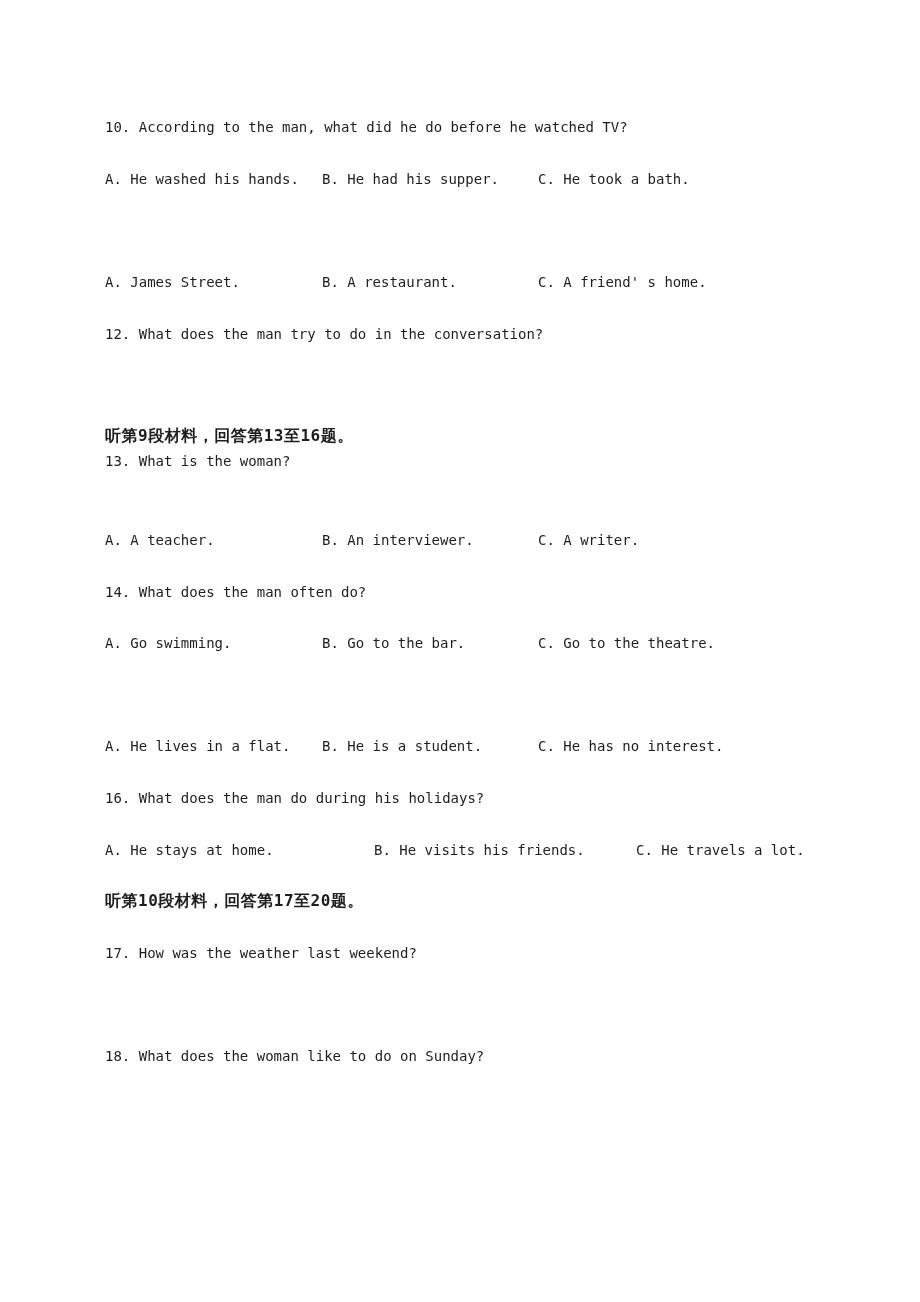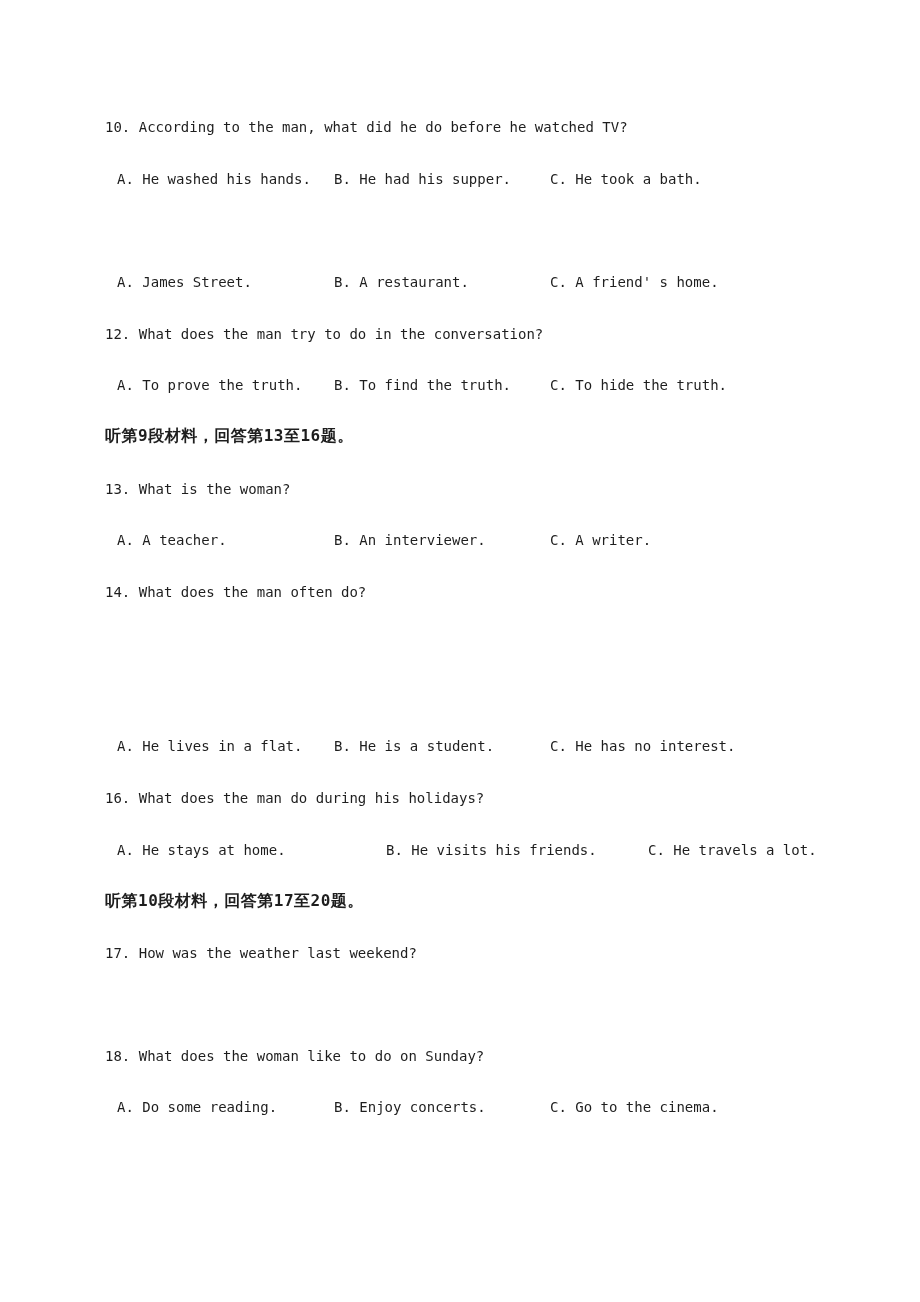"A. He washed his hands." .opts { left: 12px -> 0 }
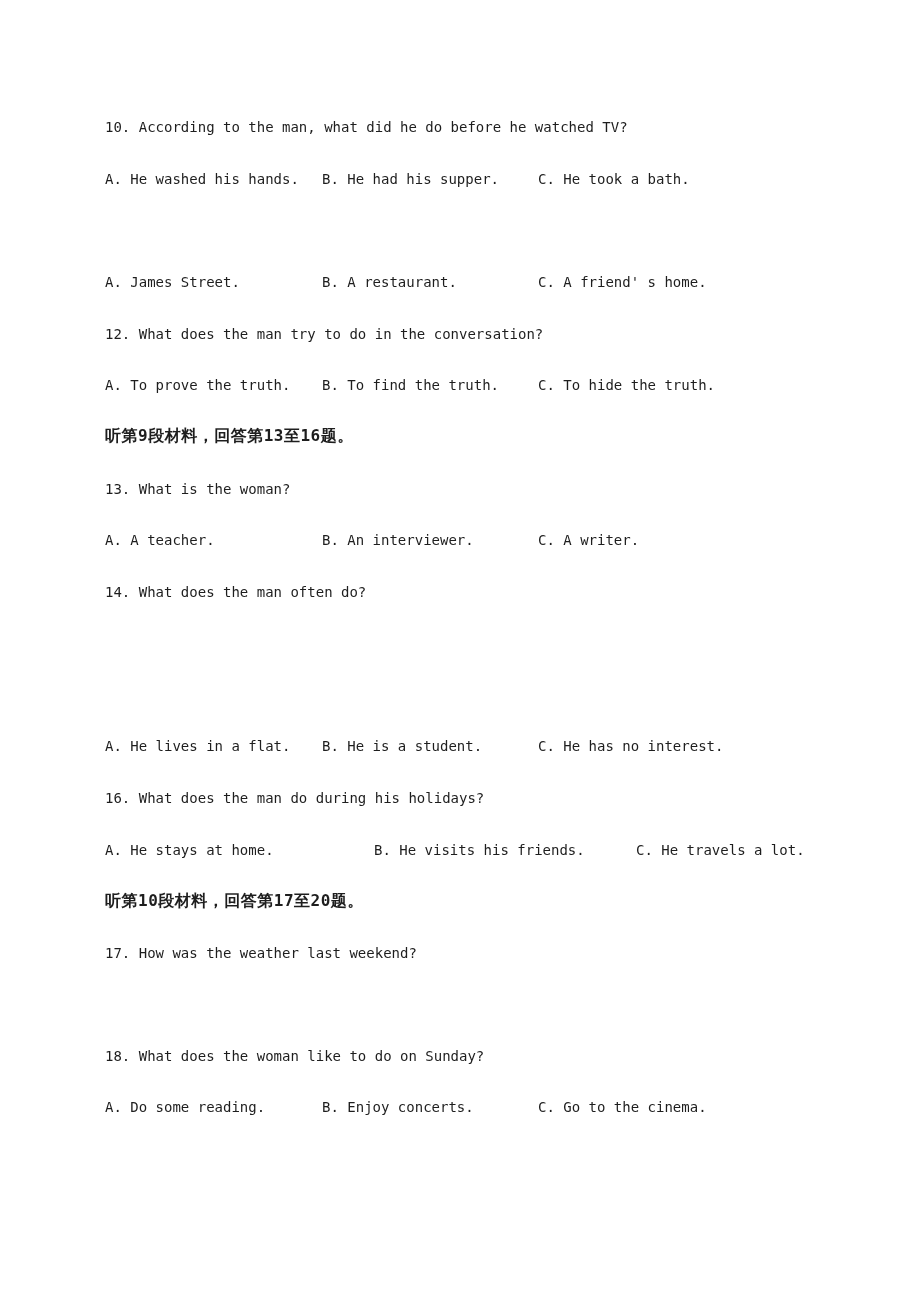"A. To prove the truth." div.line { html: <div> <span>A. To prove the truth.</span> <span>B. To find the truth.</span> <span>C. To hide the truth.</span> </div> -> none }
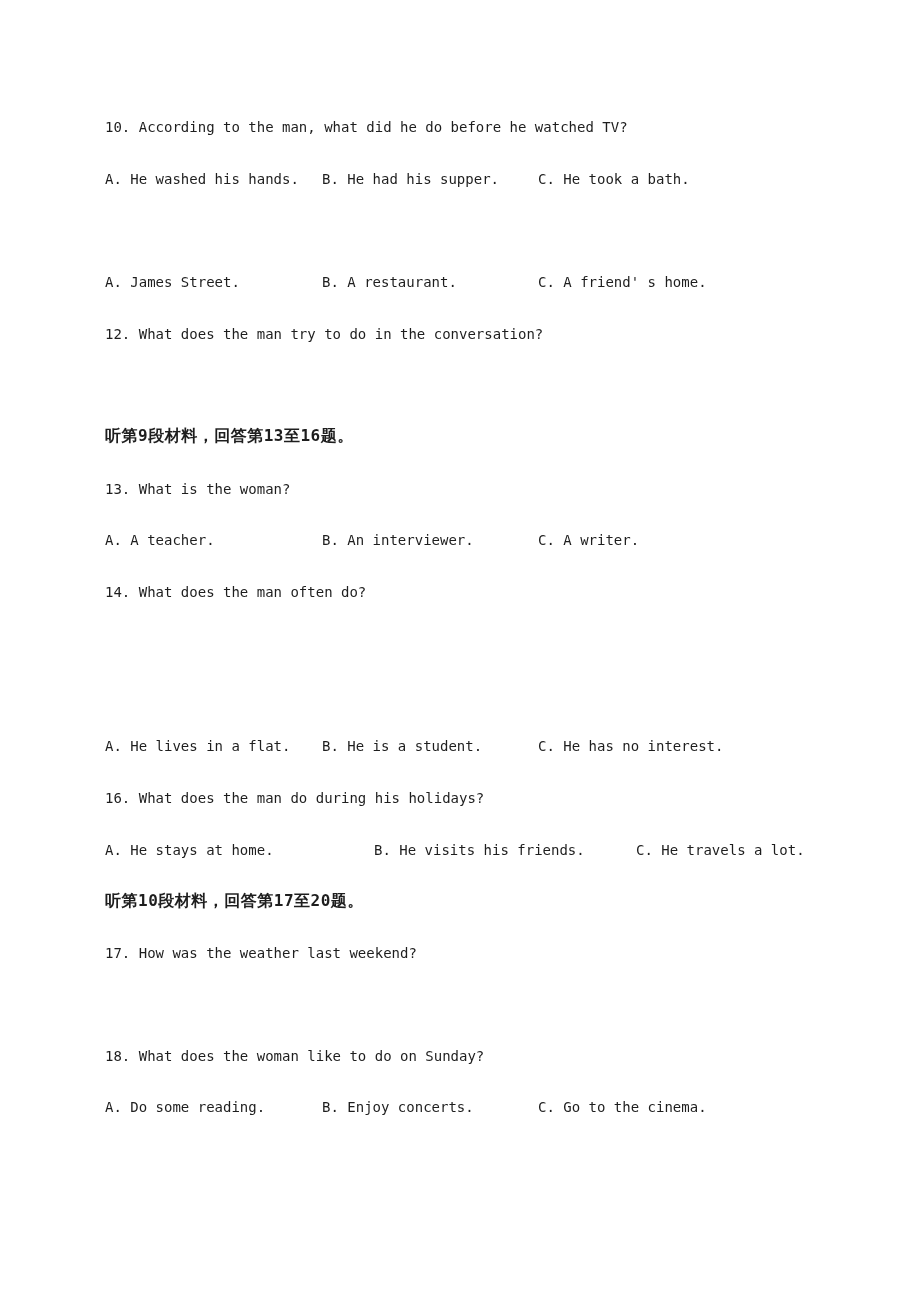"13. What is the woman?" div.line { top: 480px -> 452px }
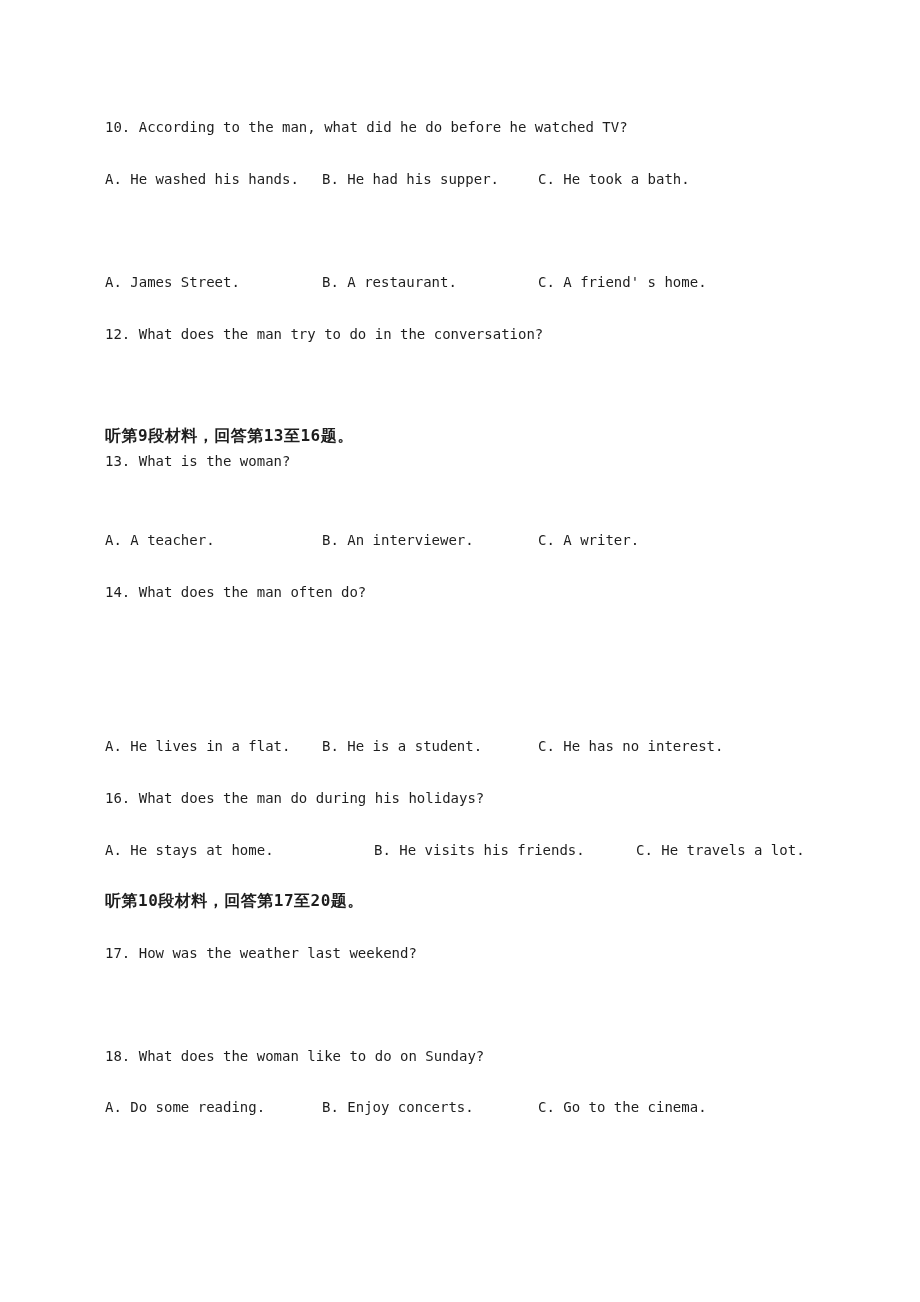"A. Go swimming." div.line { html: none -> <div> <span>A. Go swimming.</span> <span>B. Go to the bar.</span> <span>C. Go to the theatre.</span> </div> }
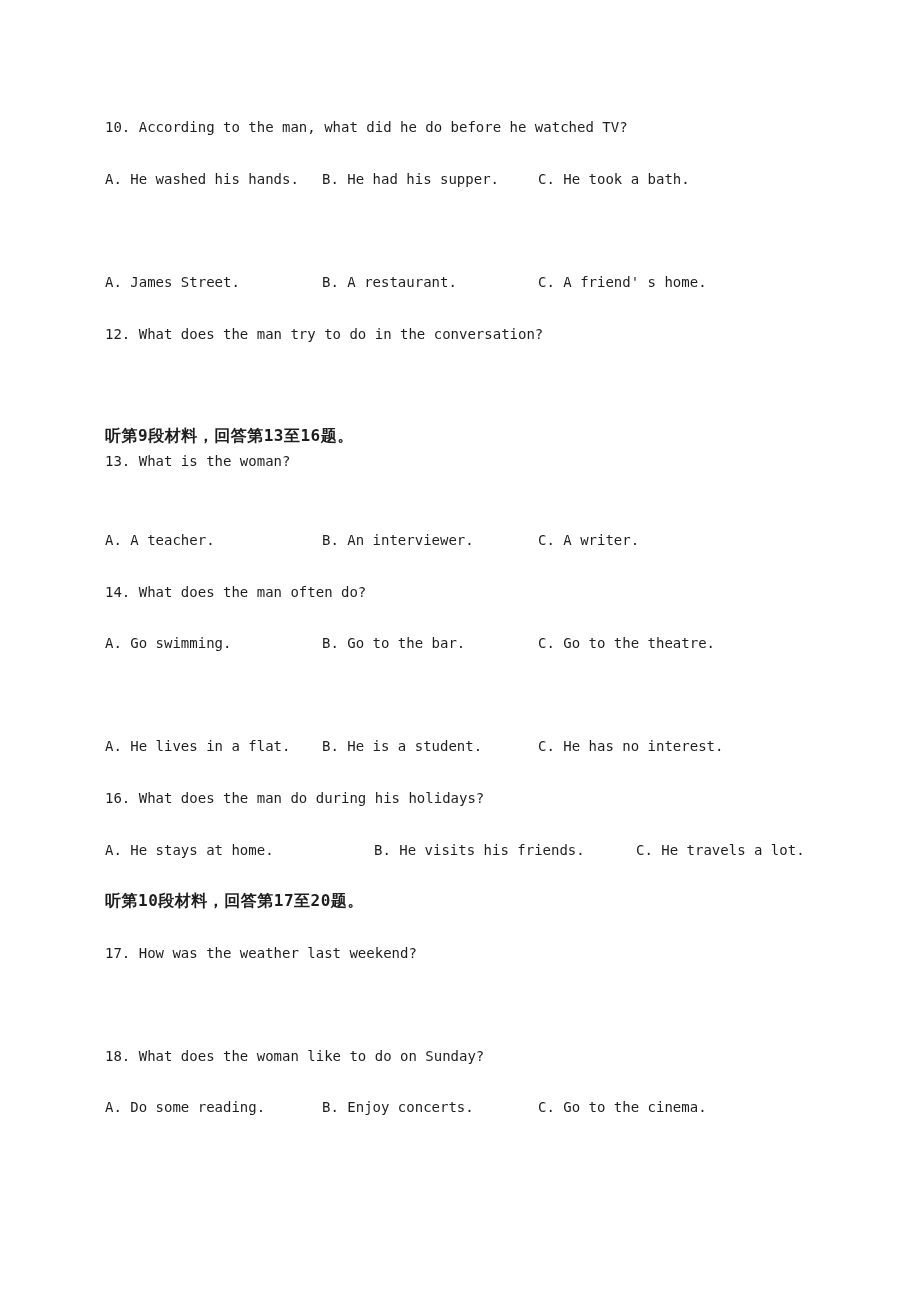"A. Do some reading." div.line { html: <div> <span>A. Do some reading.</span> <span>B. Enjoy concerts.</span> <span>C. Go to the cinema.</span> </div> -> none }
